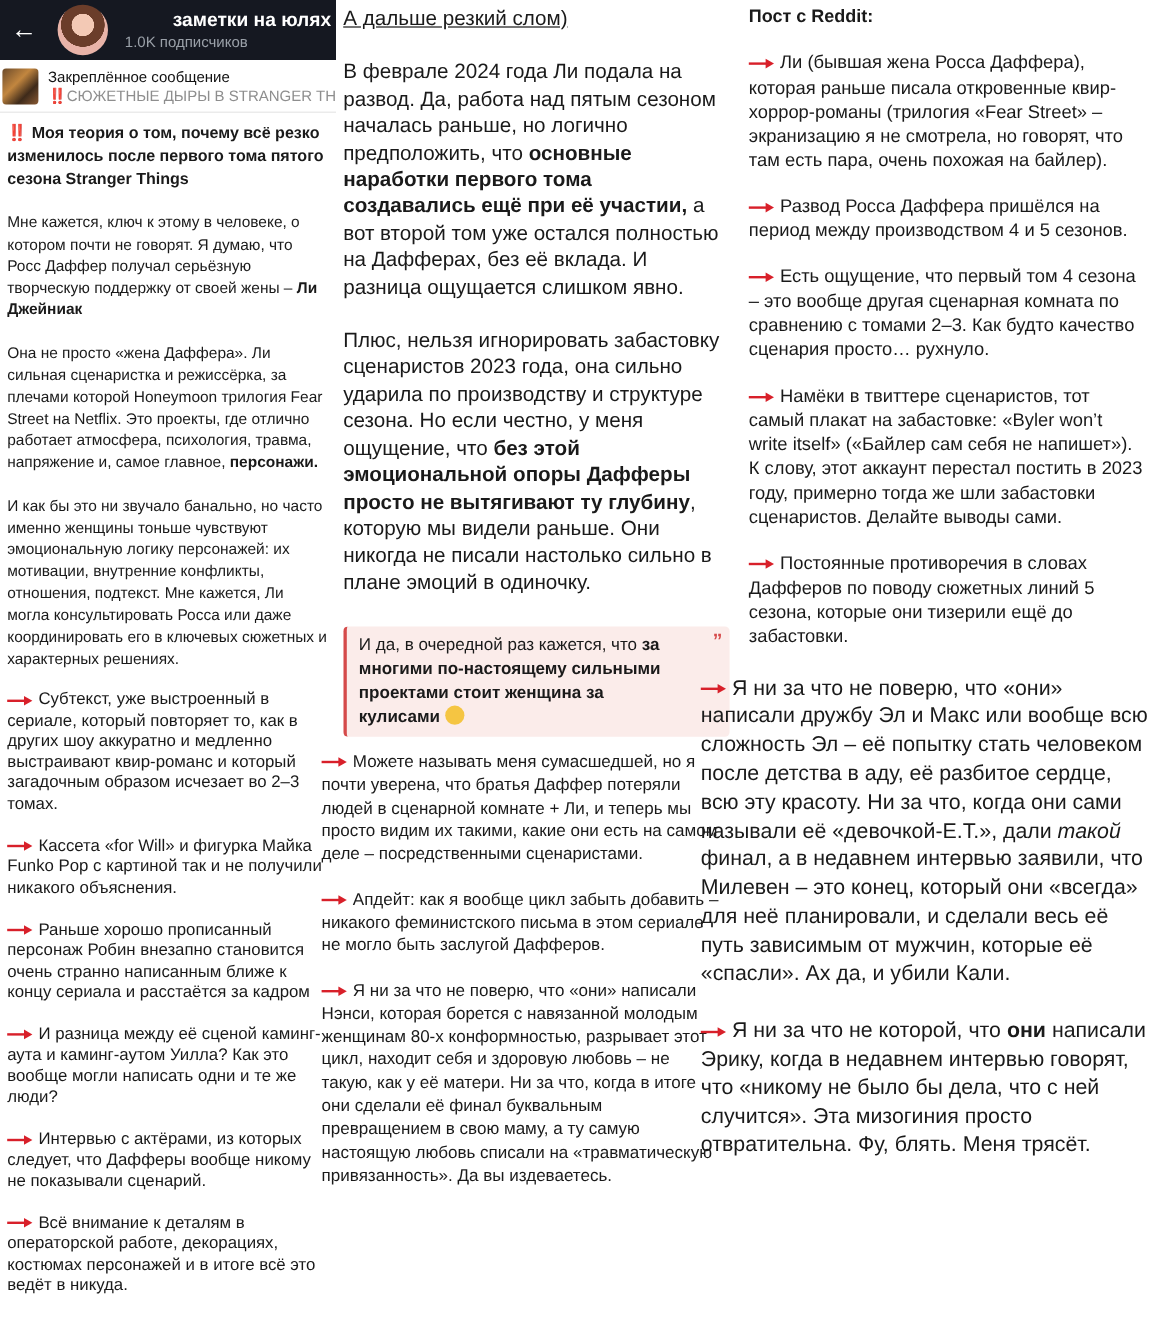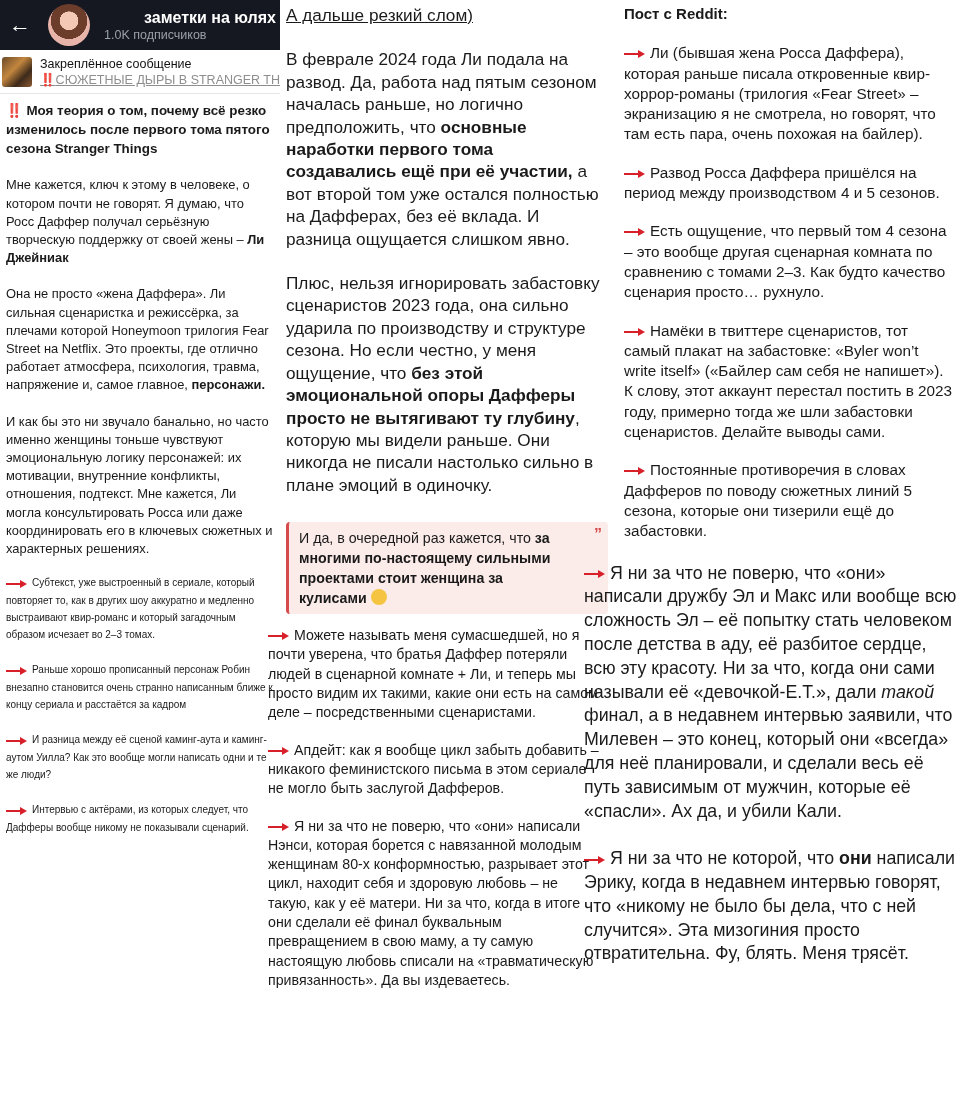"‼️СЮЖЕТНЫЕ ДЫРЫ В STRANGER TH" .pinned-preview { text-decoration: underline -> none }
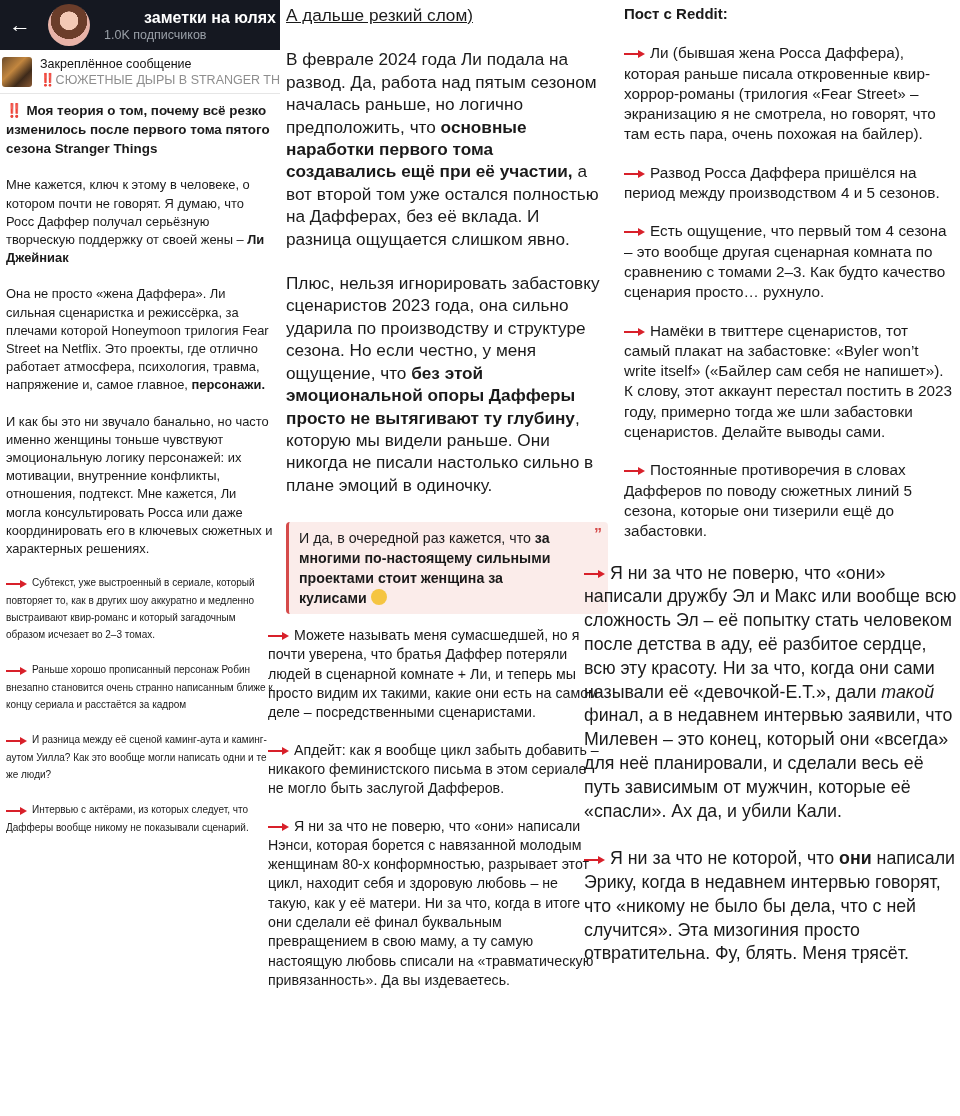"Субтекст, уже выстроенный в сериале," .txt-sm2 { font-size: 10px -> 14px }
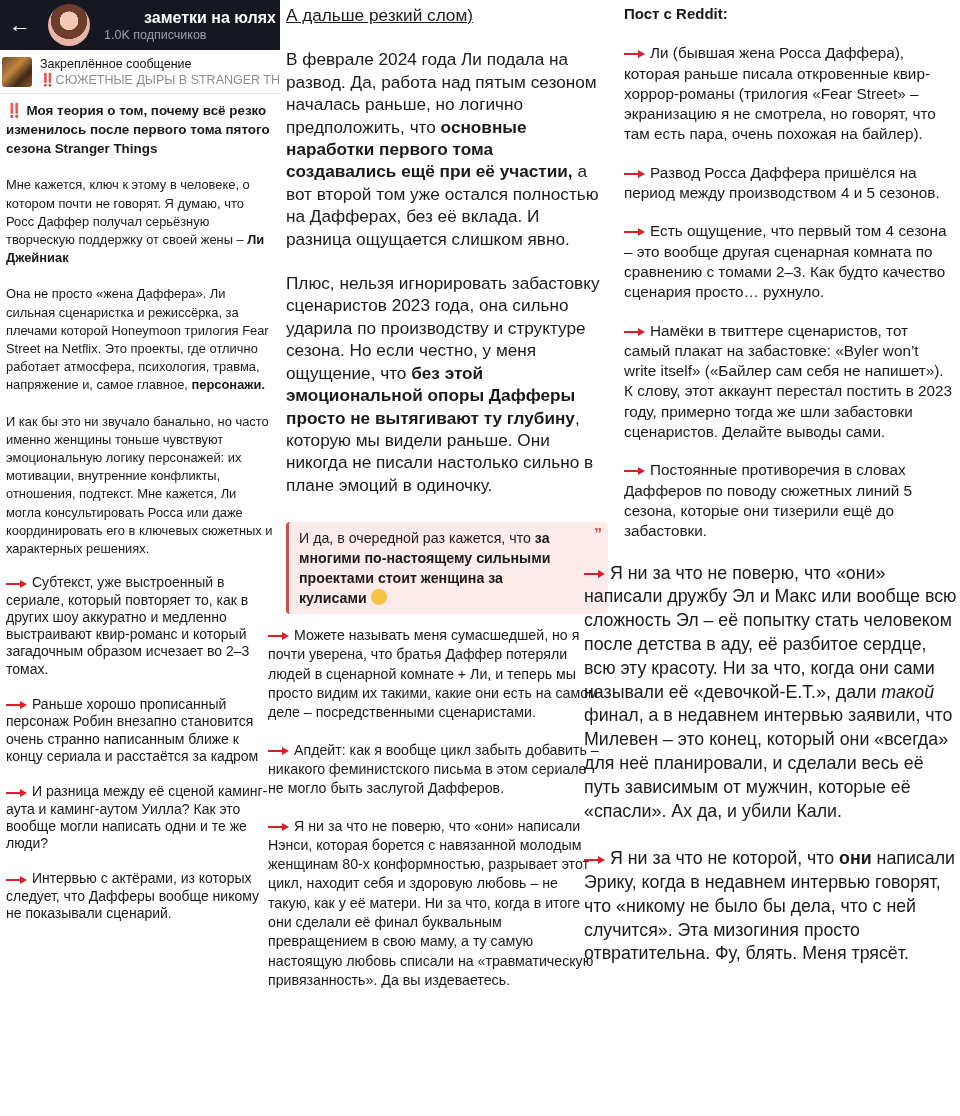"Кассета «for Will» и фигурка" div.txt-sm2 { html: none -> <div><span></span><span>Кассета «for Will» и фигурка Майка Funko Pop с картиной так и не получили никакого объяснения.</span></div> }
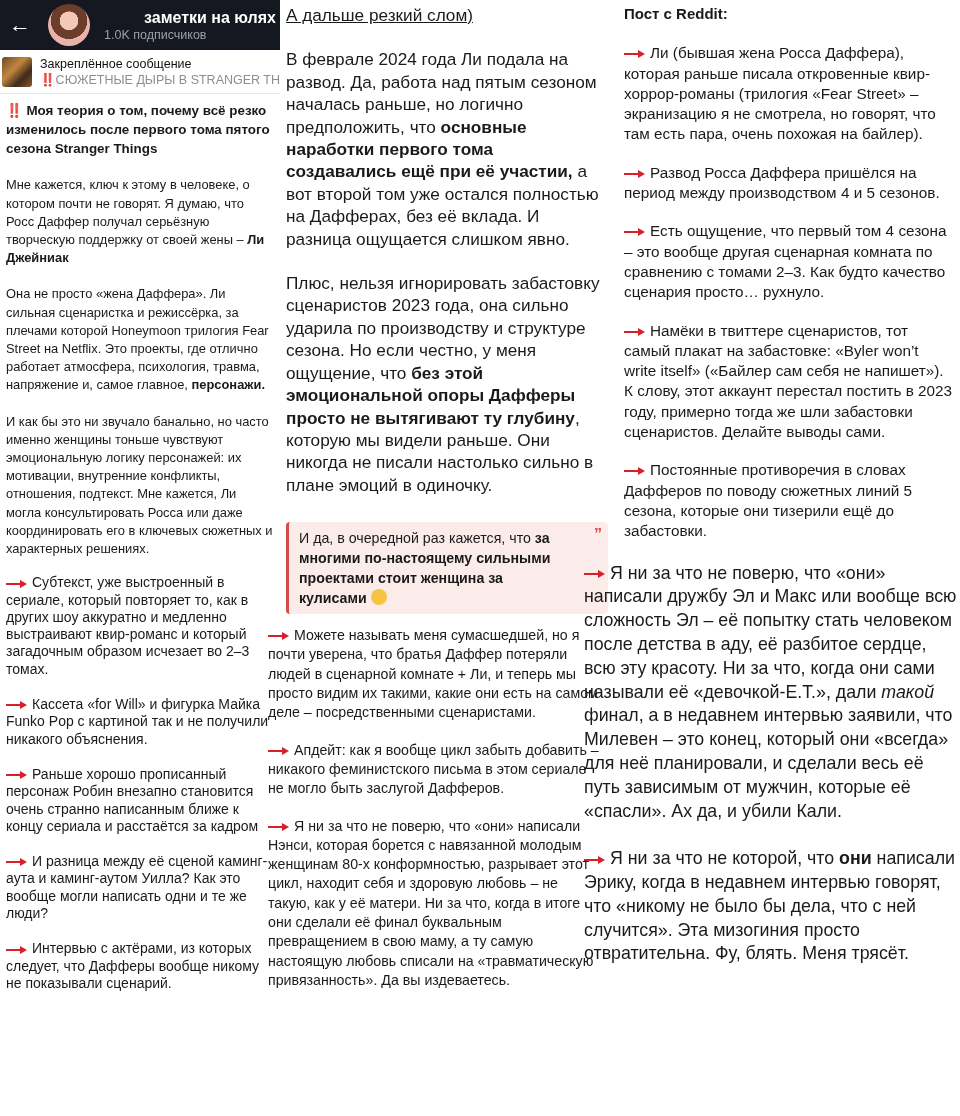"Всё внимание к деталям в" div.txt-sm2 { html: none -> <div><span></span><span>Всё внимание к деталям в операторской работе, декорациях, костюмах персонажей и в итоге всё это ведёт в никуда.</span></div> }
